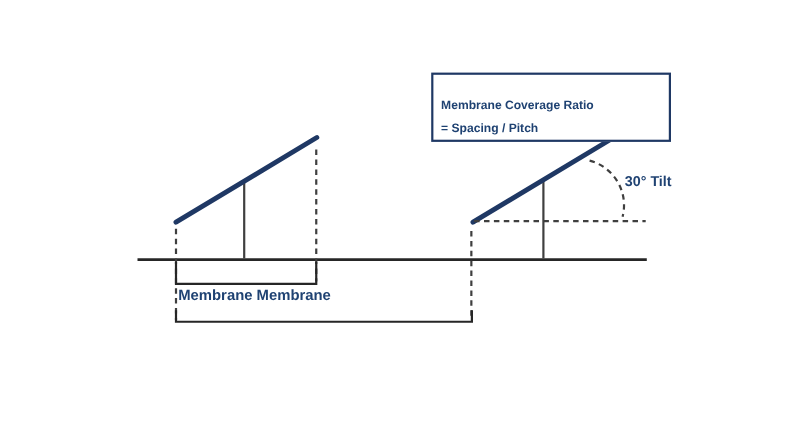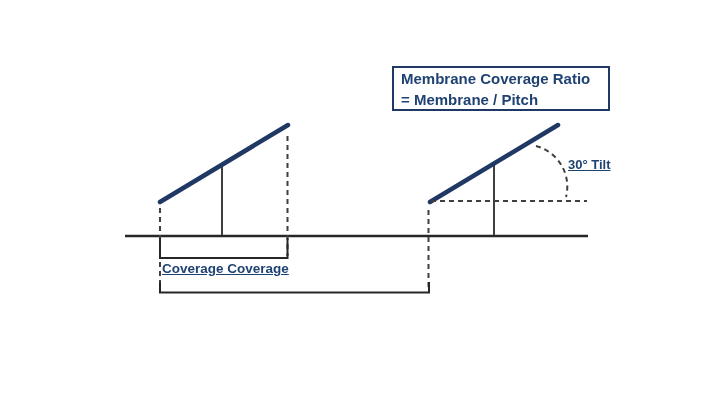"Membrane Coverage Ratio" .formula-box { font-size: 15px -> 11px; padding: 0 8px 7px 7px -> 18px 8px 7px 7px }
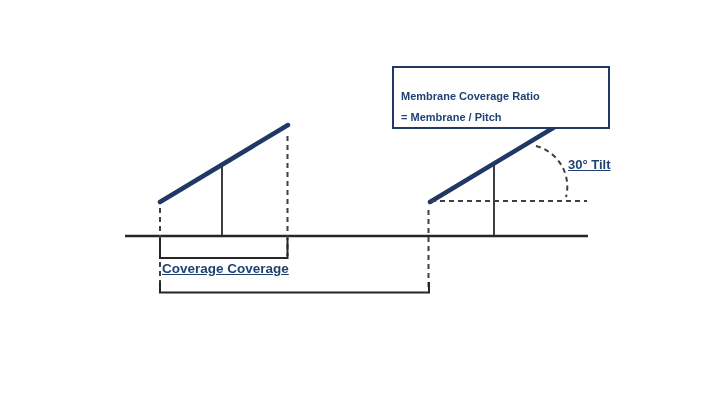"= Membrane / Pitch" div { text: Membrane -> Spacing }
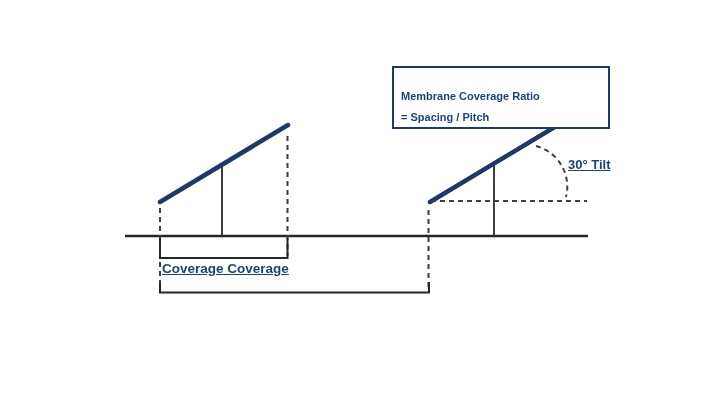"30° Tilt" .label { text-decoration: underline -> none }
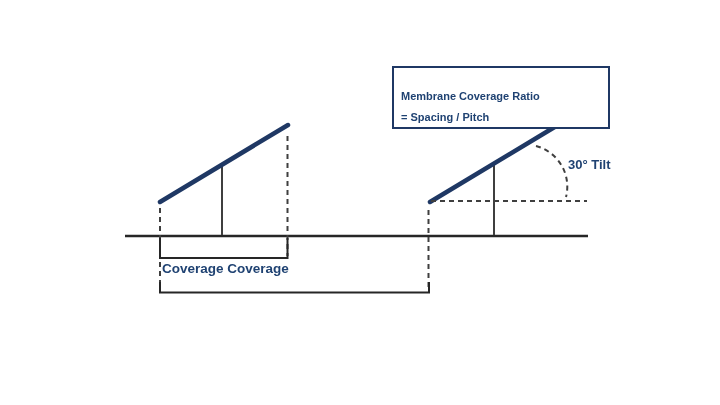"Coverage Coverage" div.label { text: Coverage Coverage -> Membrane Membrane }
